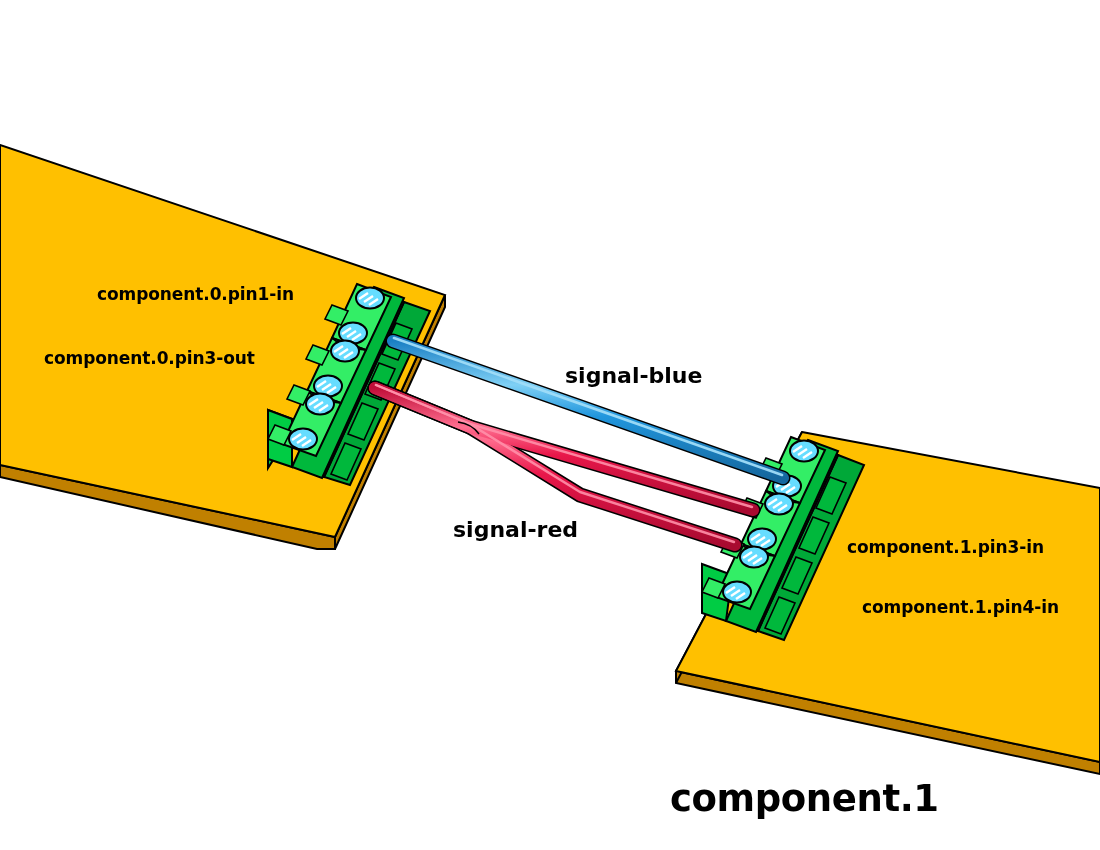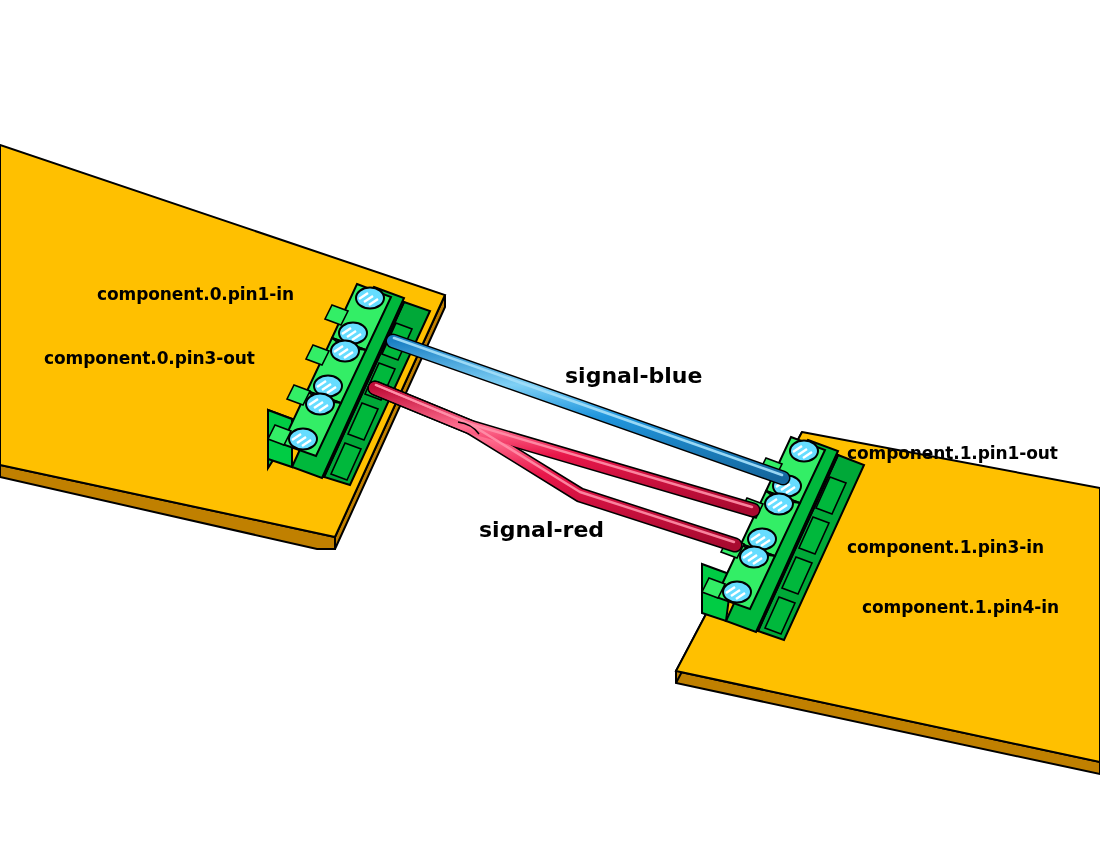"component.1.pin1-out" div.lbl { html: <div>component.1.pin1-out</div> -> none }
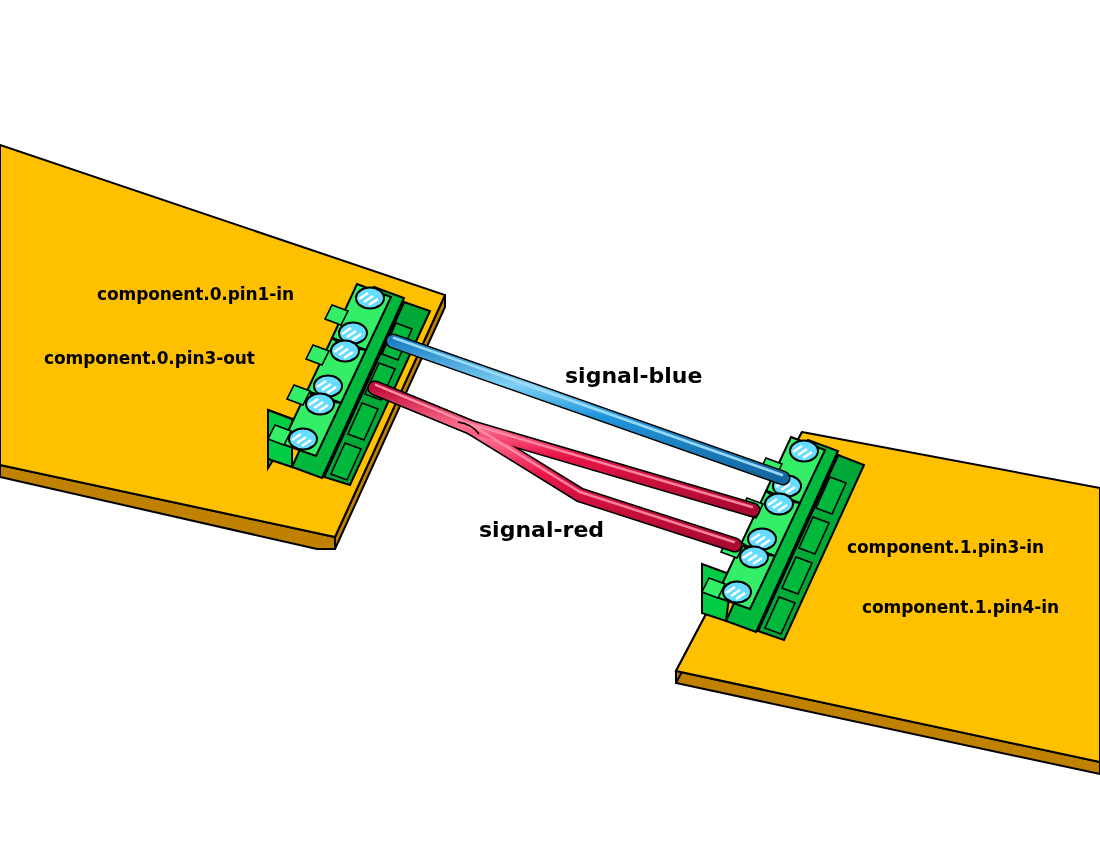"signal-red" div.lbl { left: 479px -> 453px }
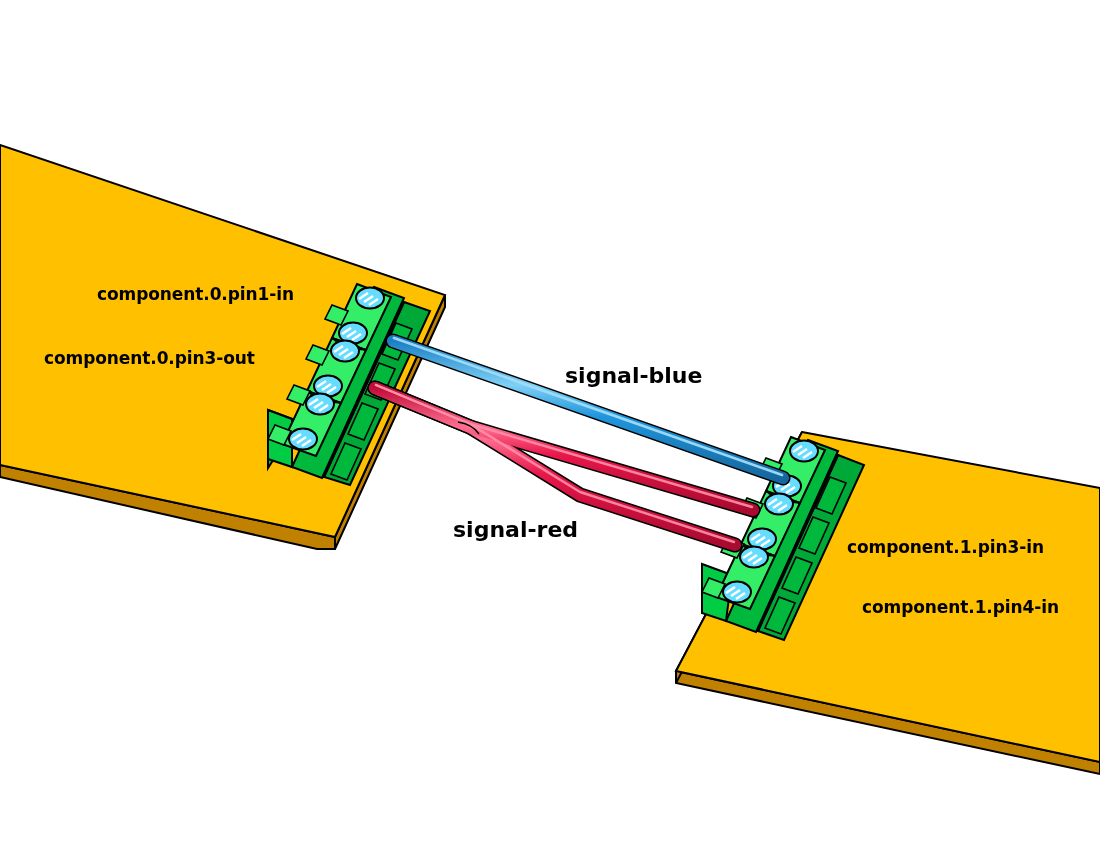"component.1" div.lbl { html: none -> <div>component.1</div> }
